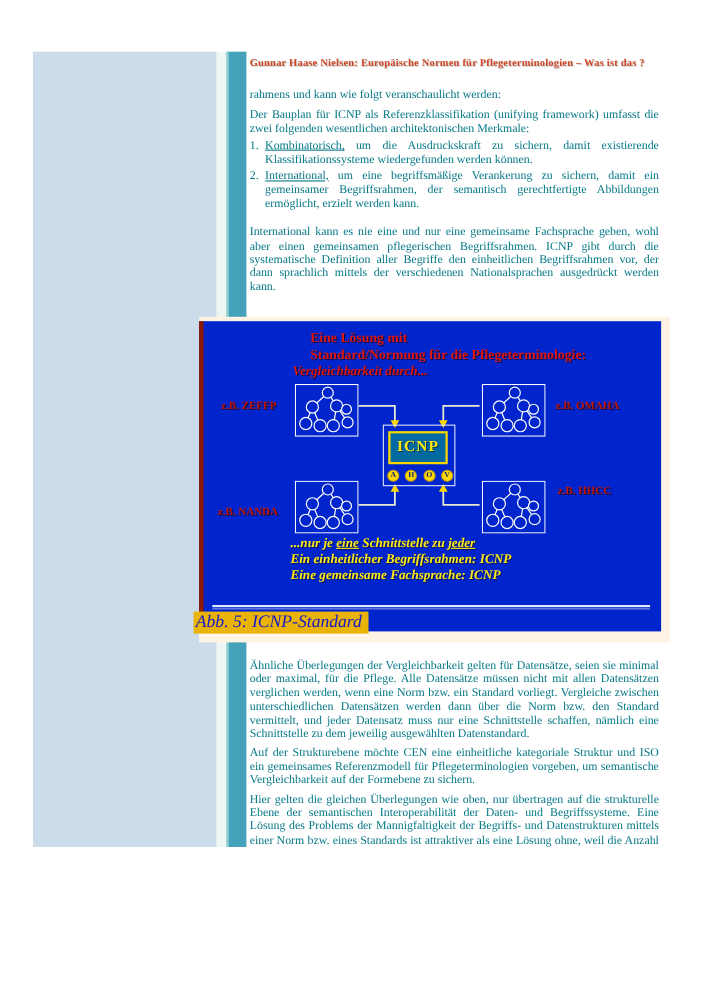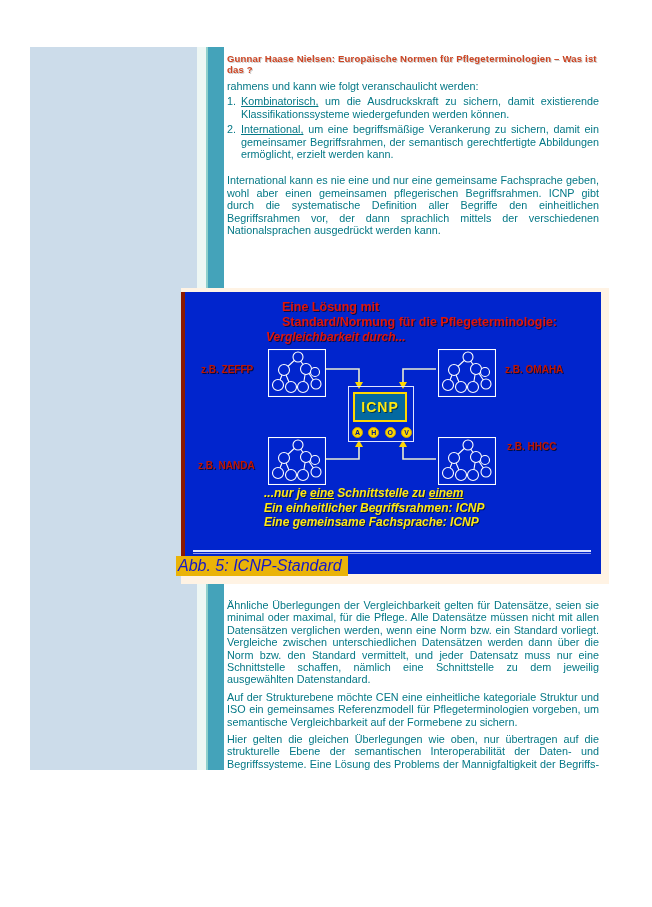"Gunnar Haase Nielsen: Europäische Normen" .page { font-family: Liberation Sans, sans-serif -> Liberation Serif, serif }
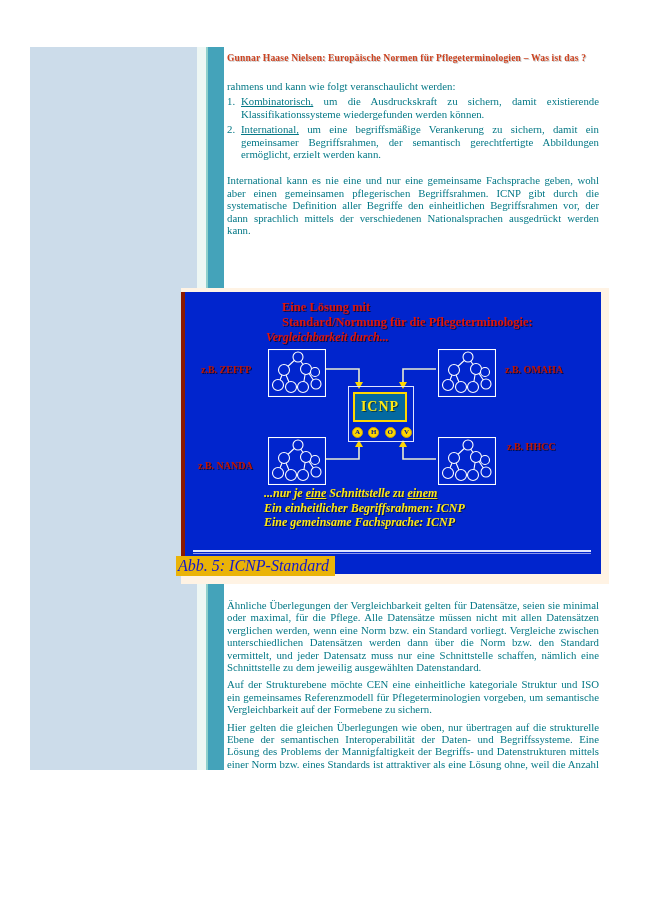"Der Bauplan für ICNP als" p.p { html: none -> <p>Der Bauplan für ICNP als Referenzklassifikation (unifying framework) umfasst die zwei folgenden wesentlichen architektonischen Merkmale:</p> }
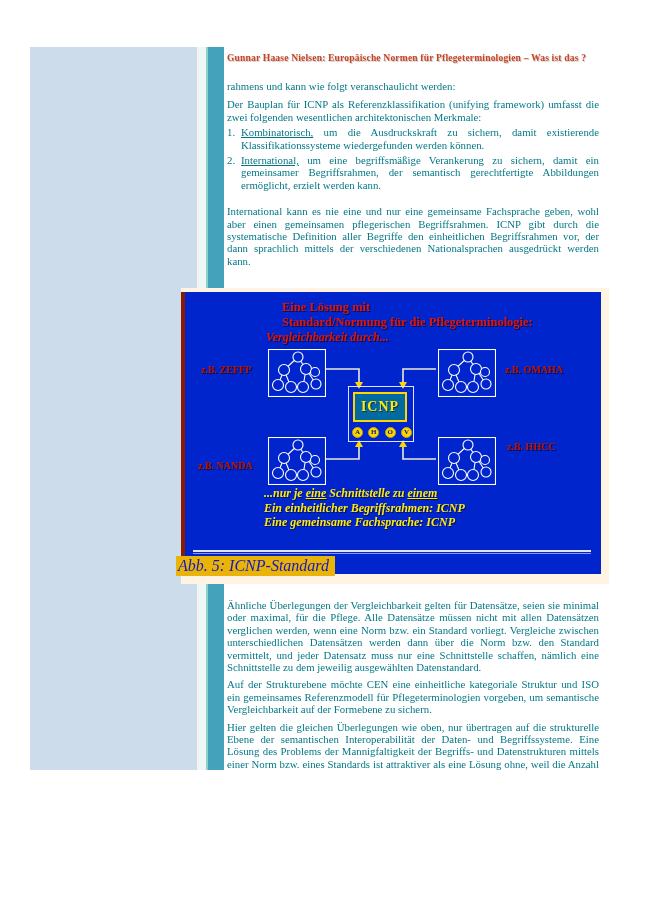"einem" span.u { text: einem -> jeder }
